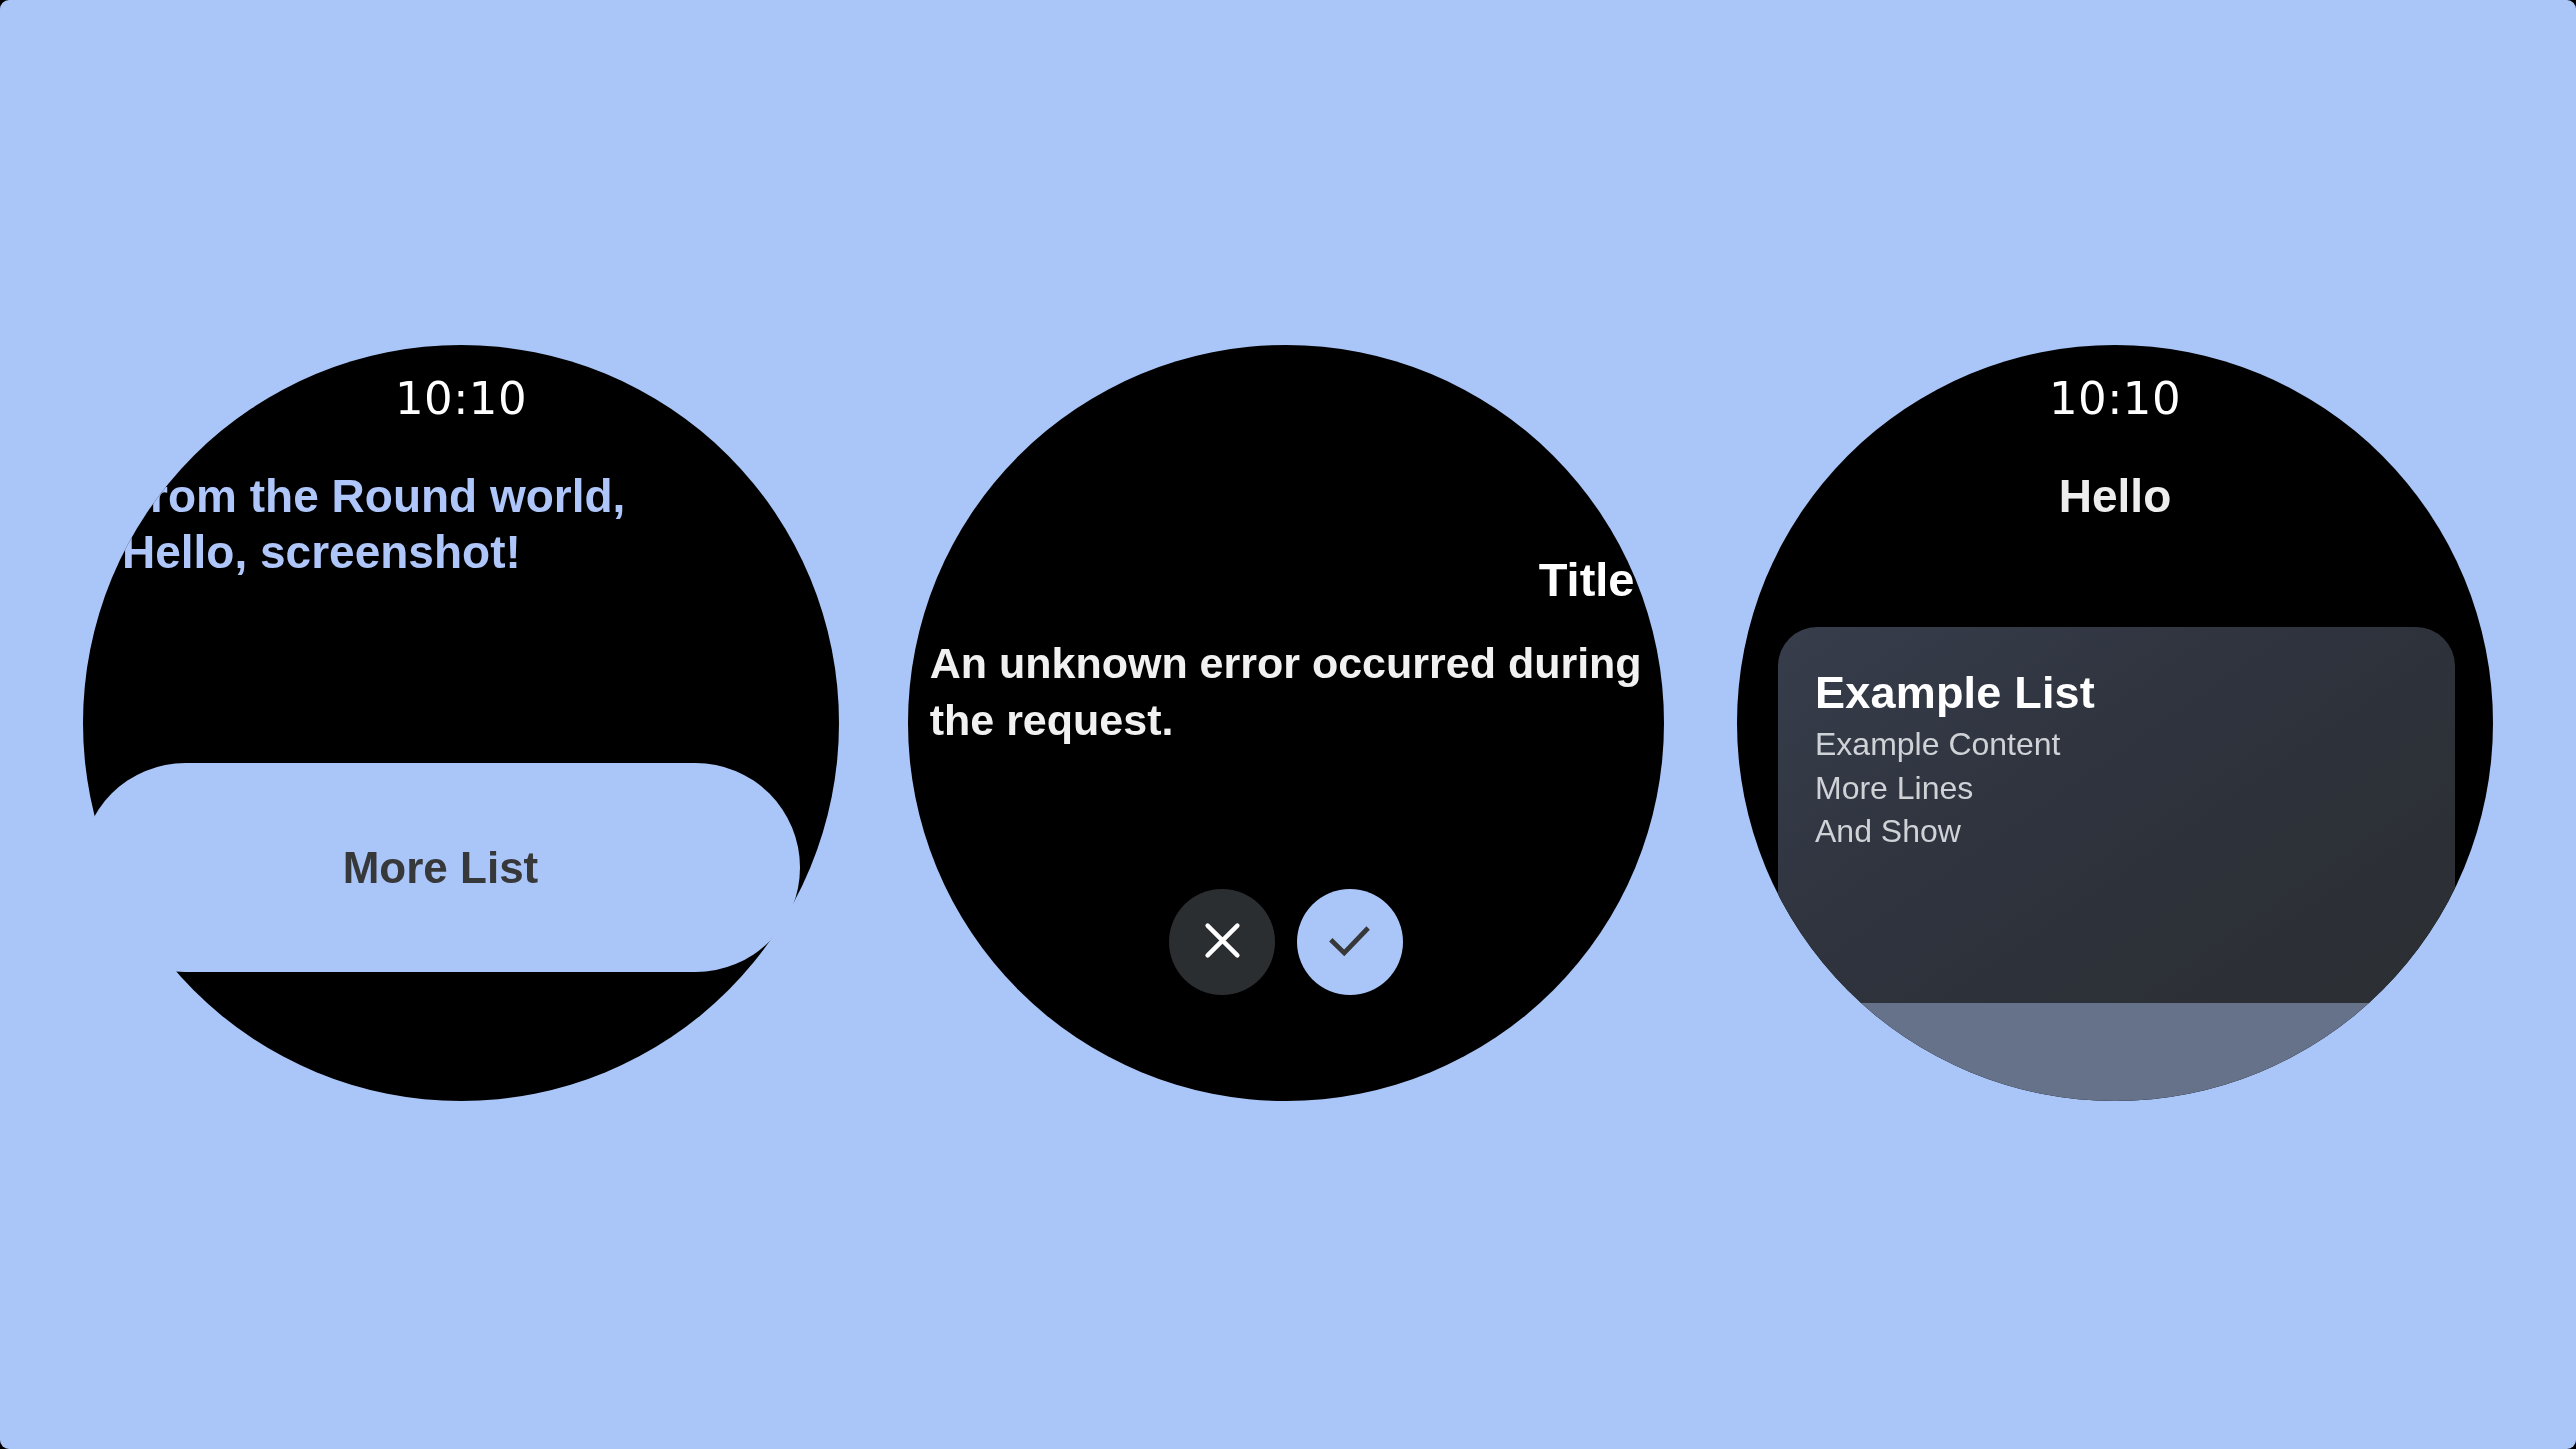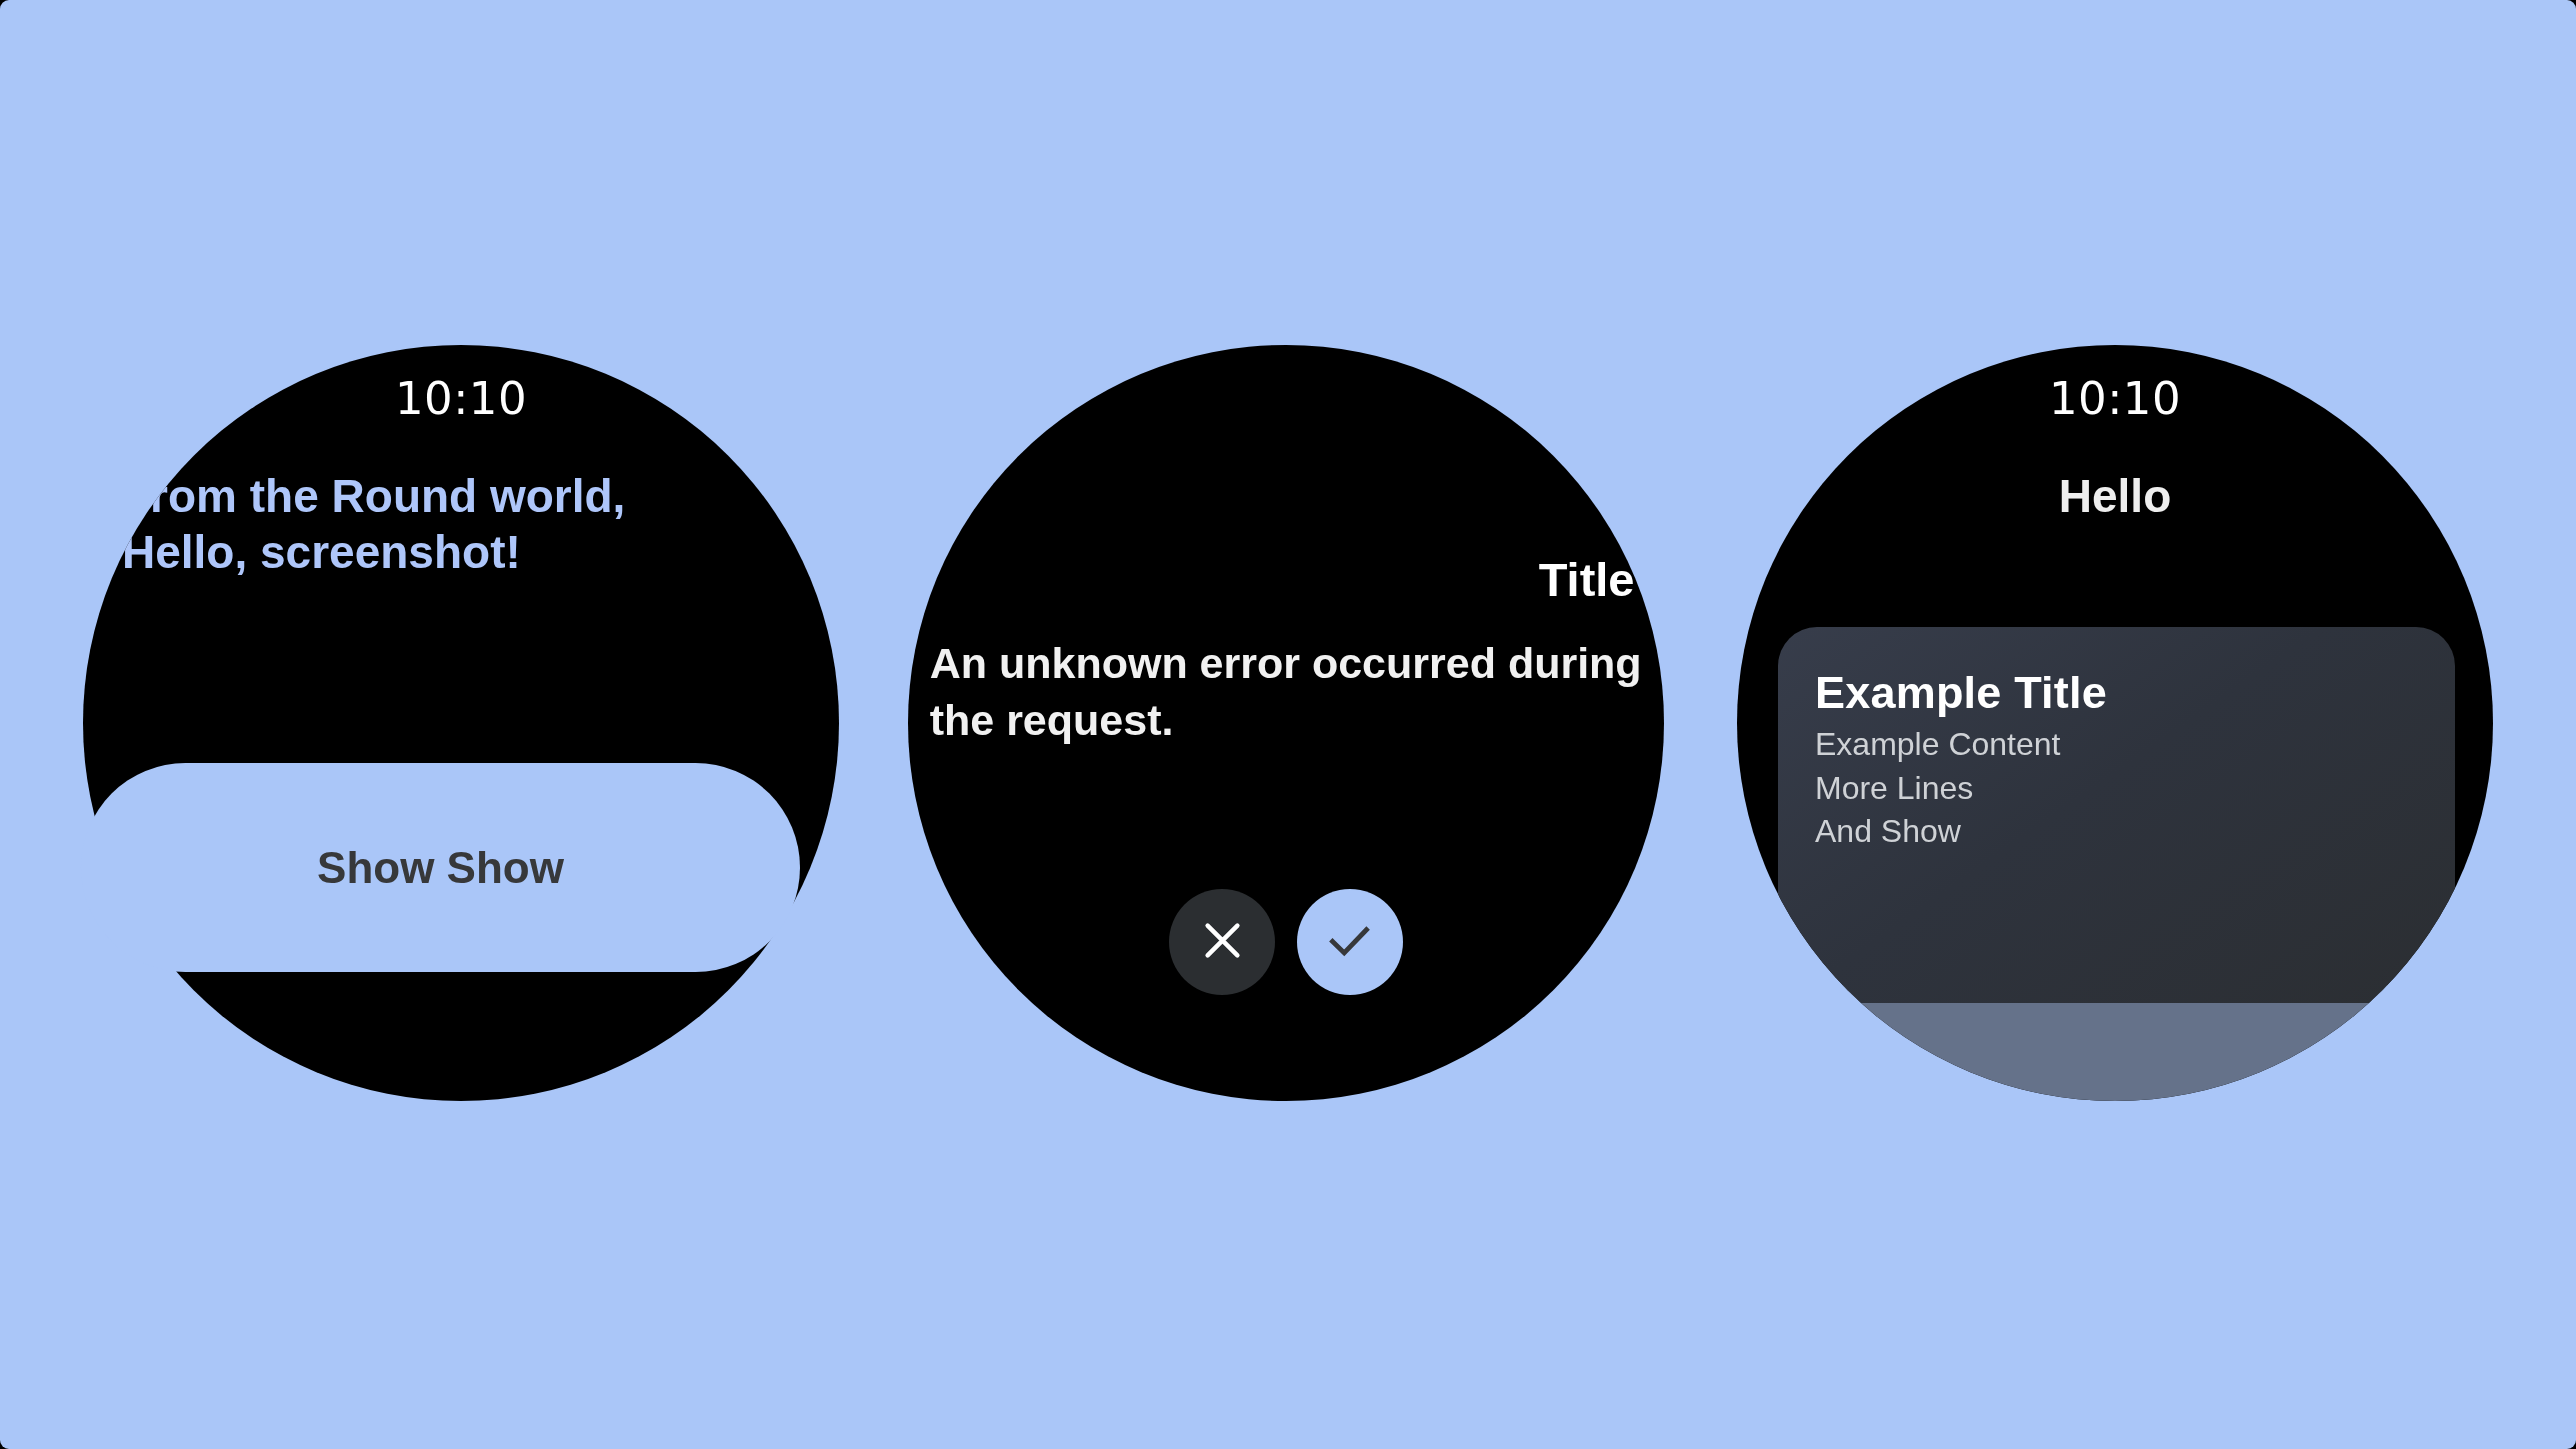"Example Title" div.card-title { text: Title -> List }
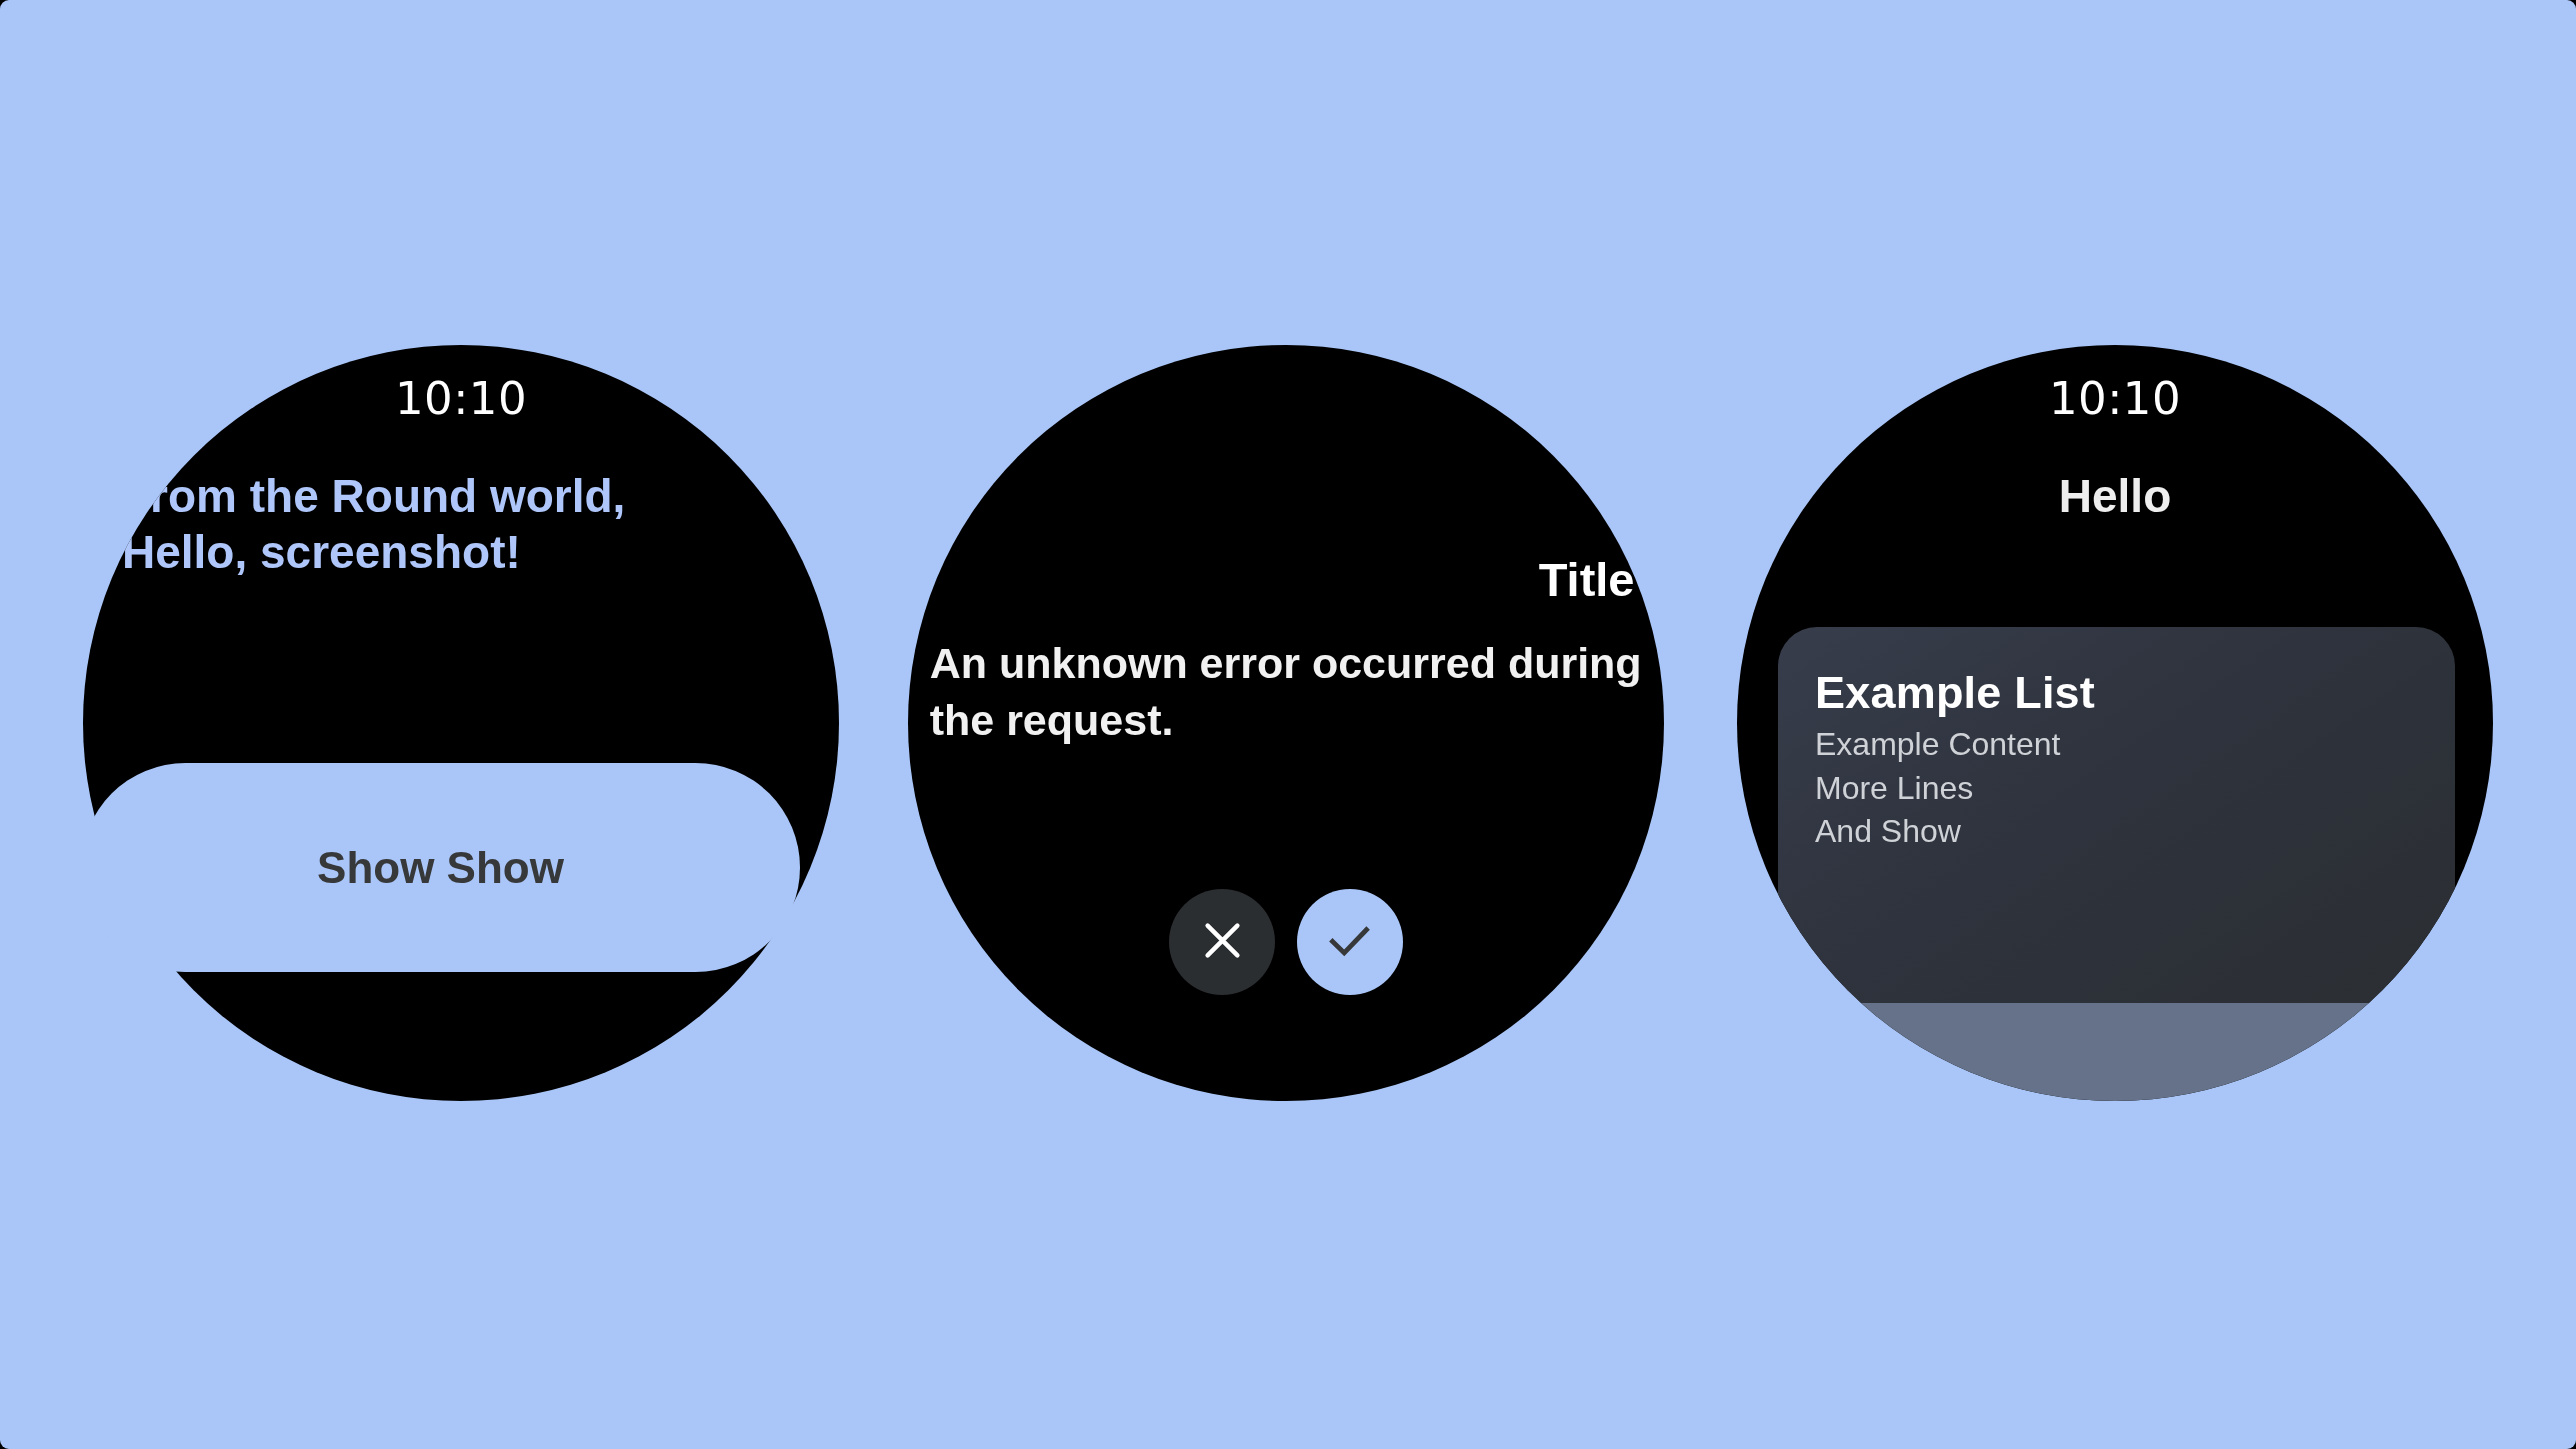"Show Show" button { text: Show Show -> More List }
